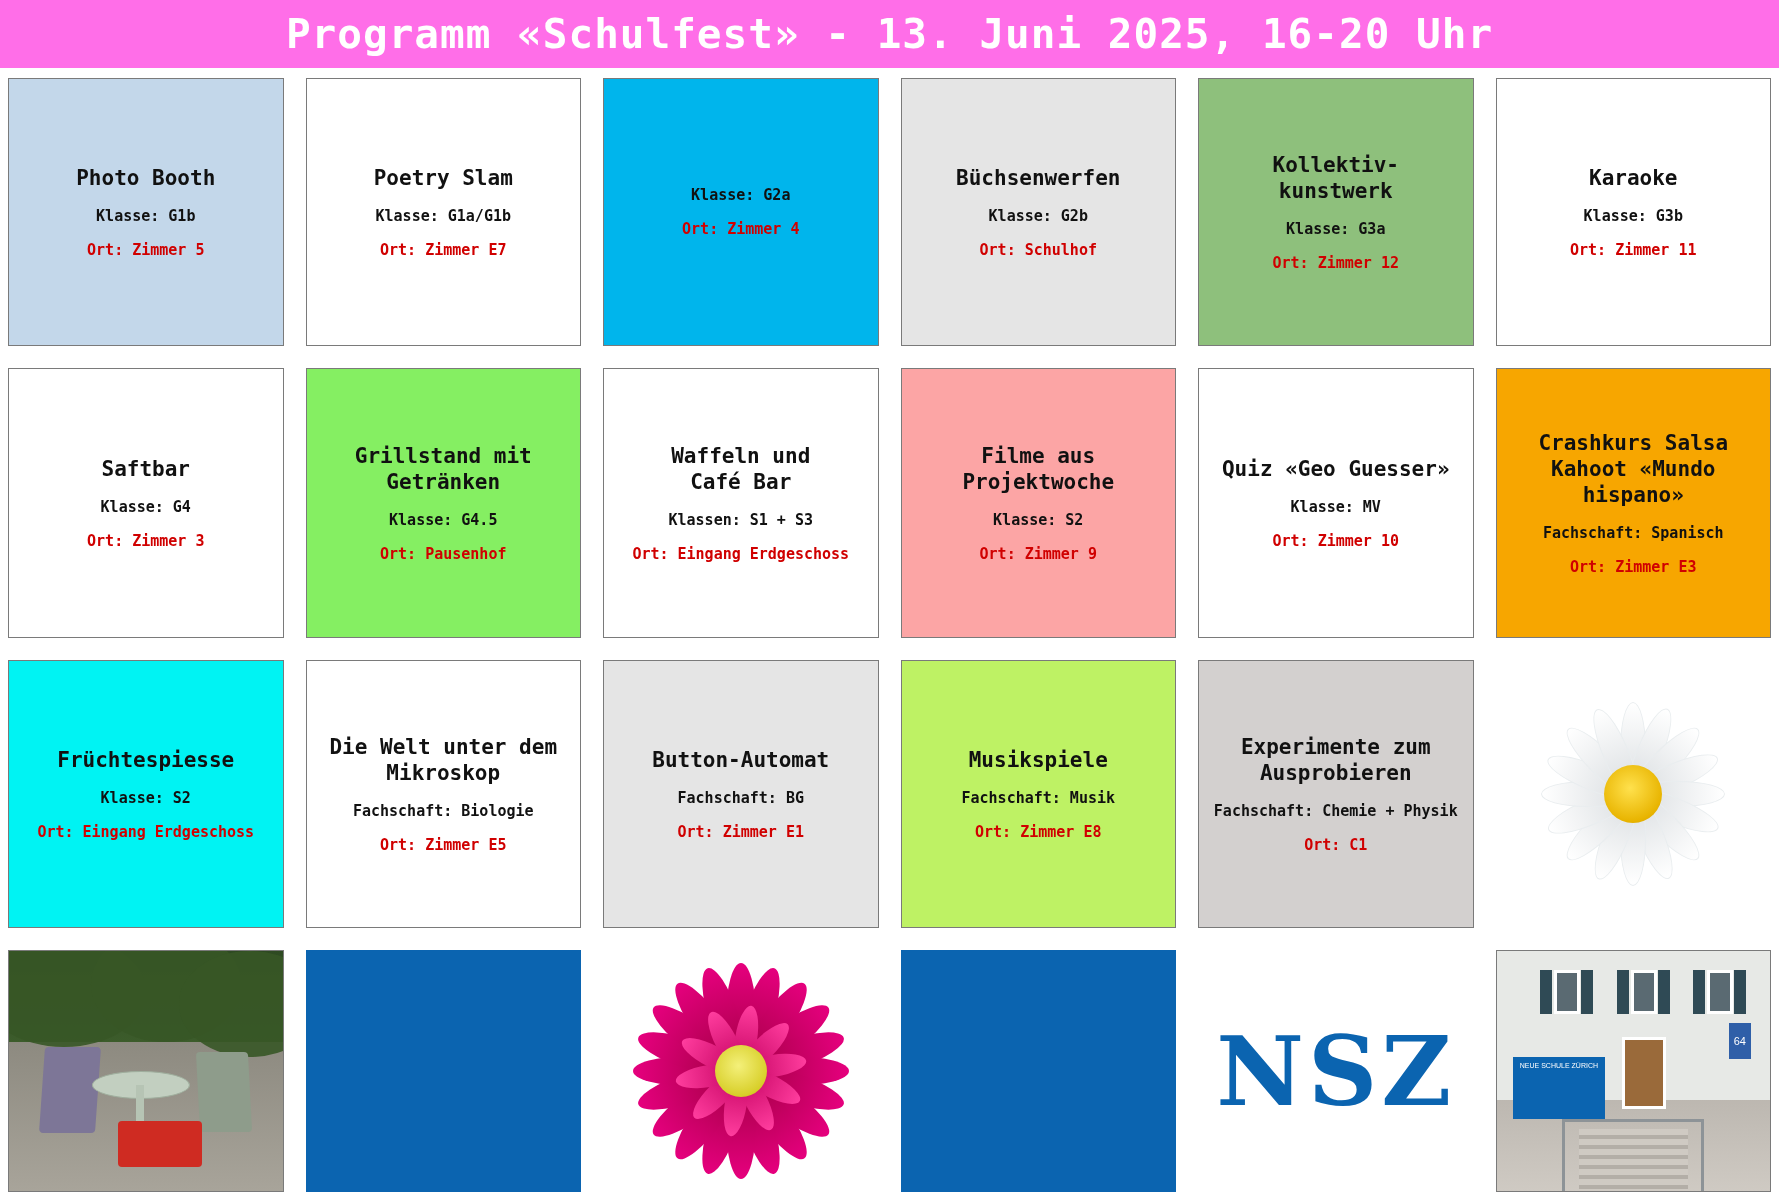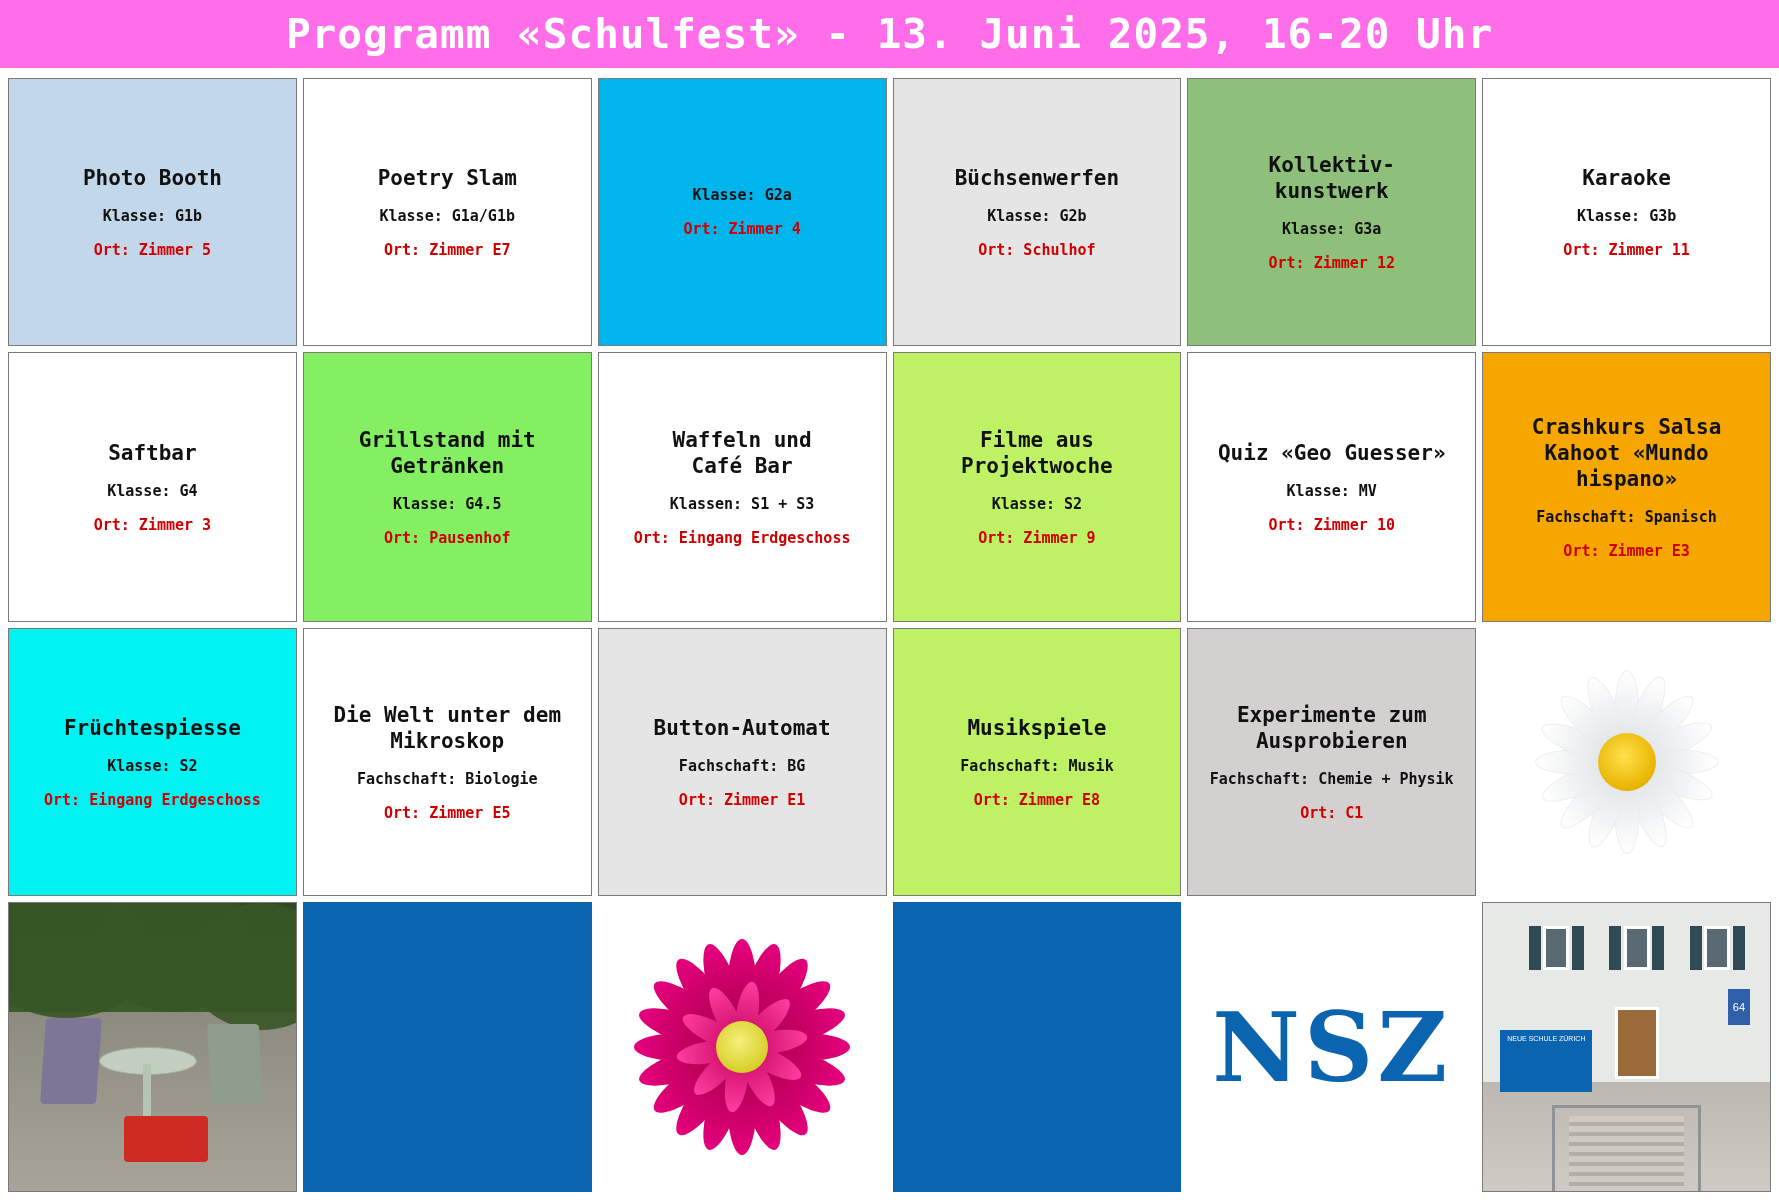"Photo Booth" .grid { gap: 6px -> 22px }
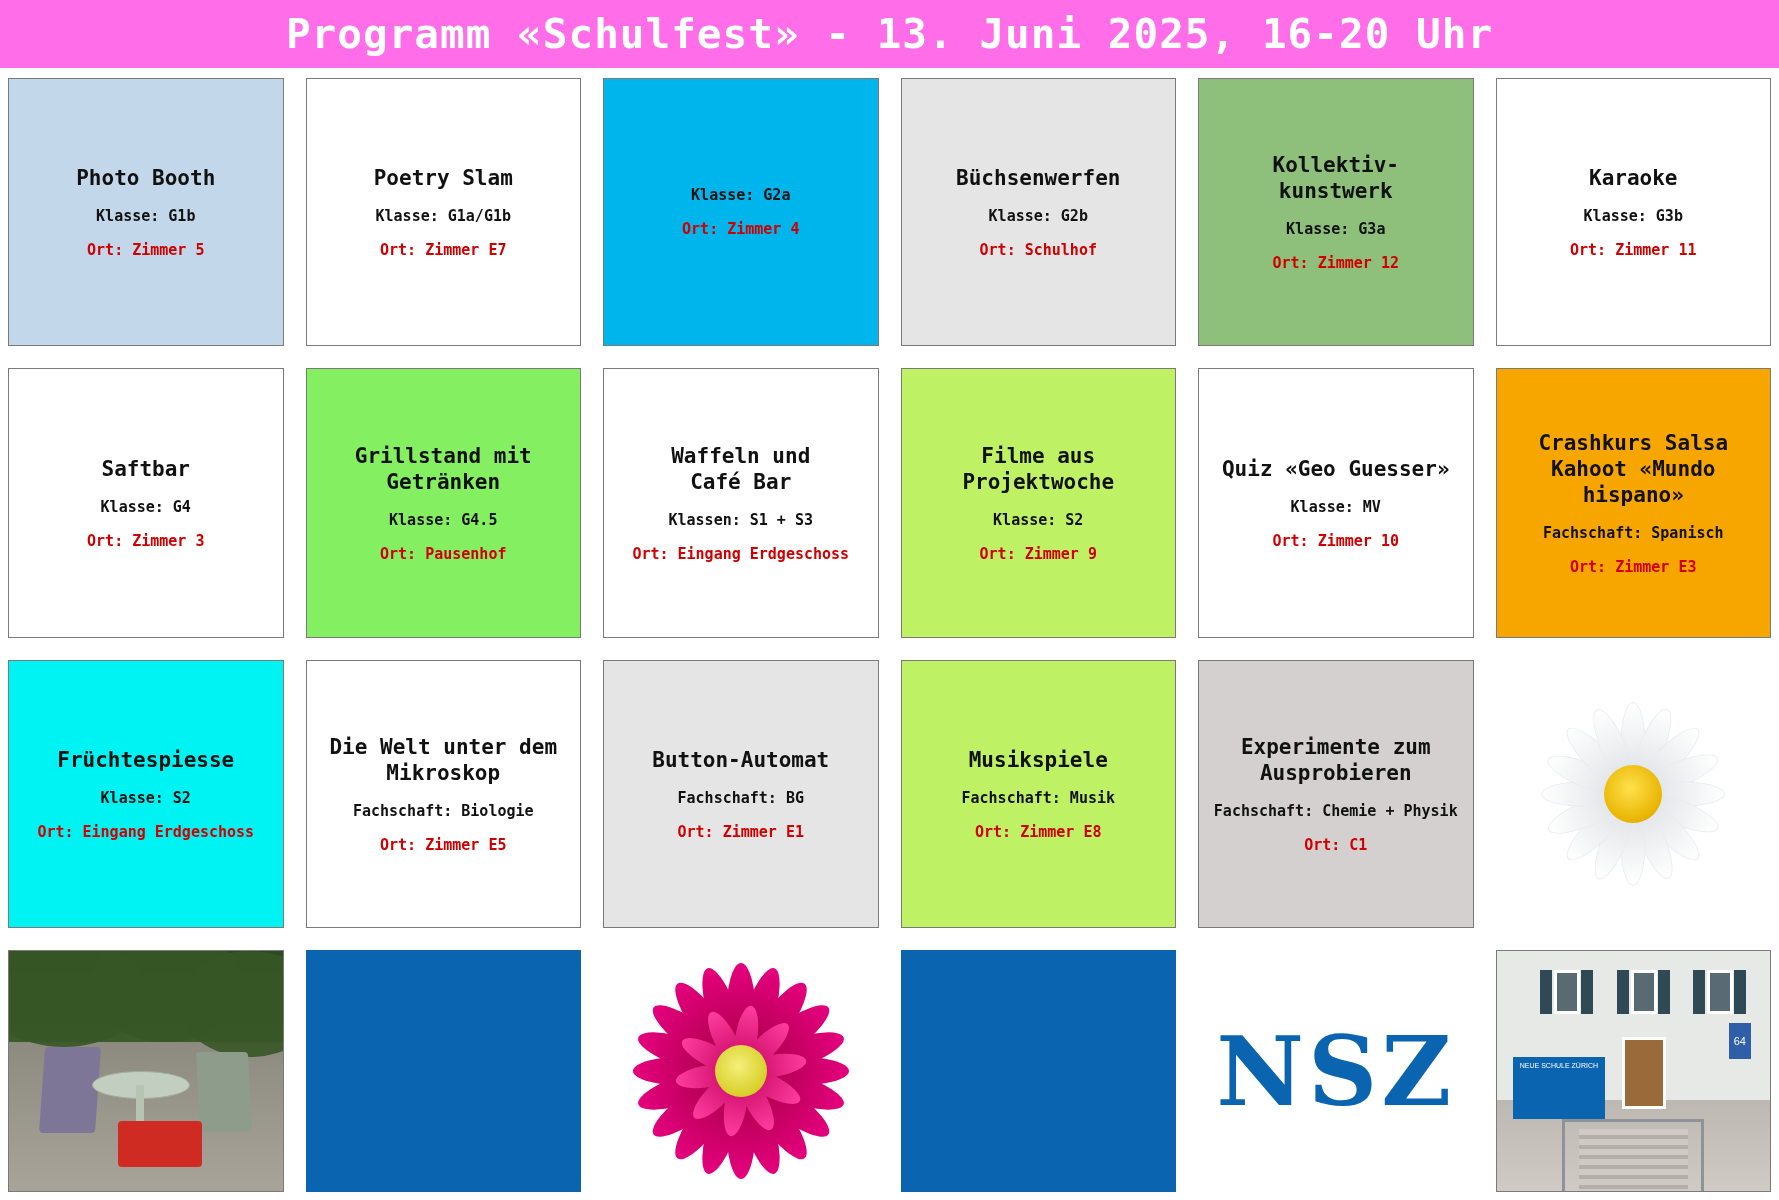"Filme aus" div.cell { background: #bef264 -> #fca5a5 }
